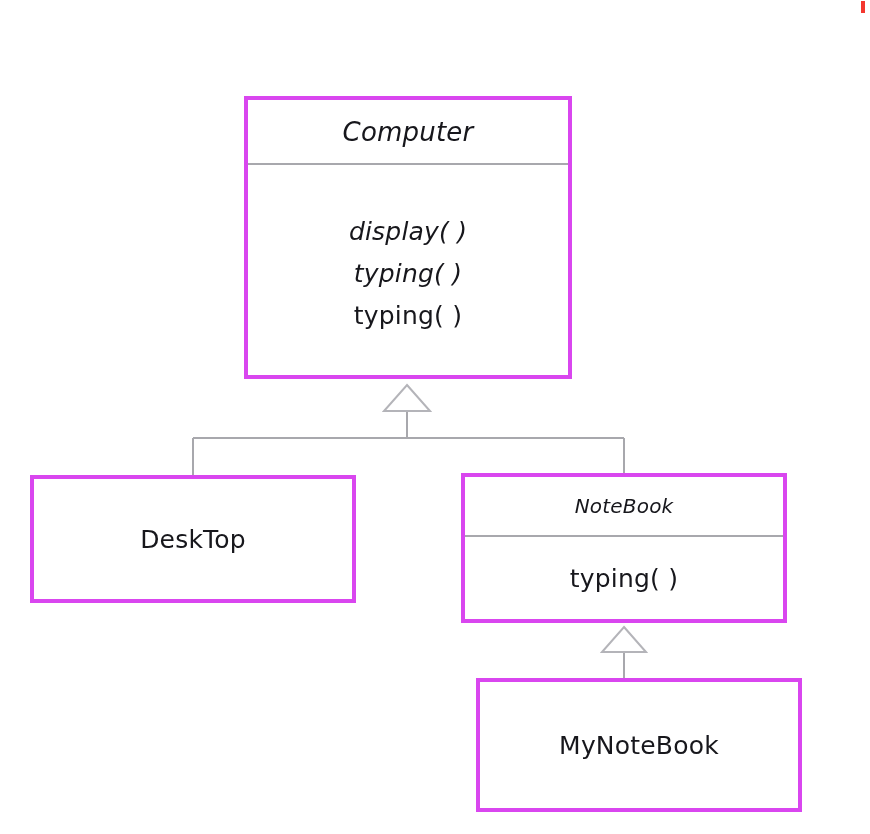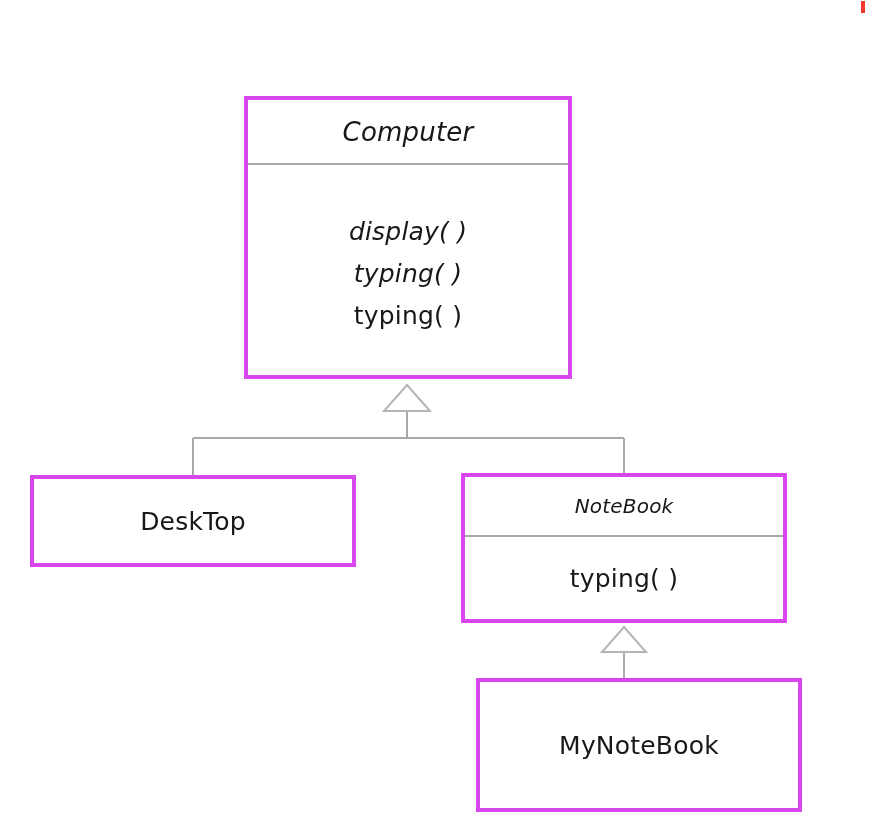"DeskTop" #class-desktop { height: 92px -> 128px }
